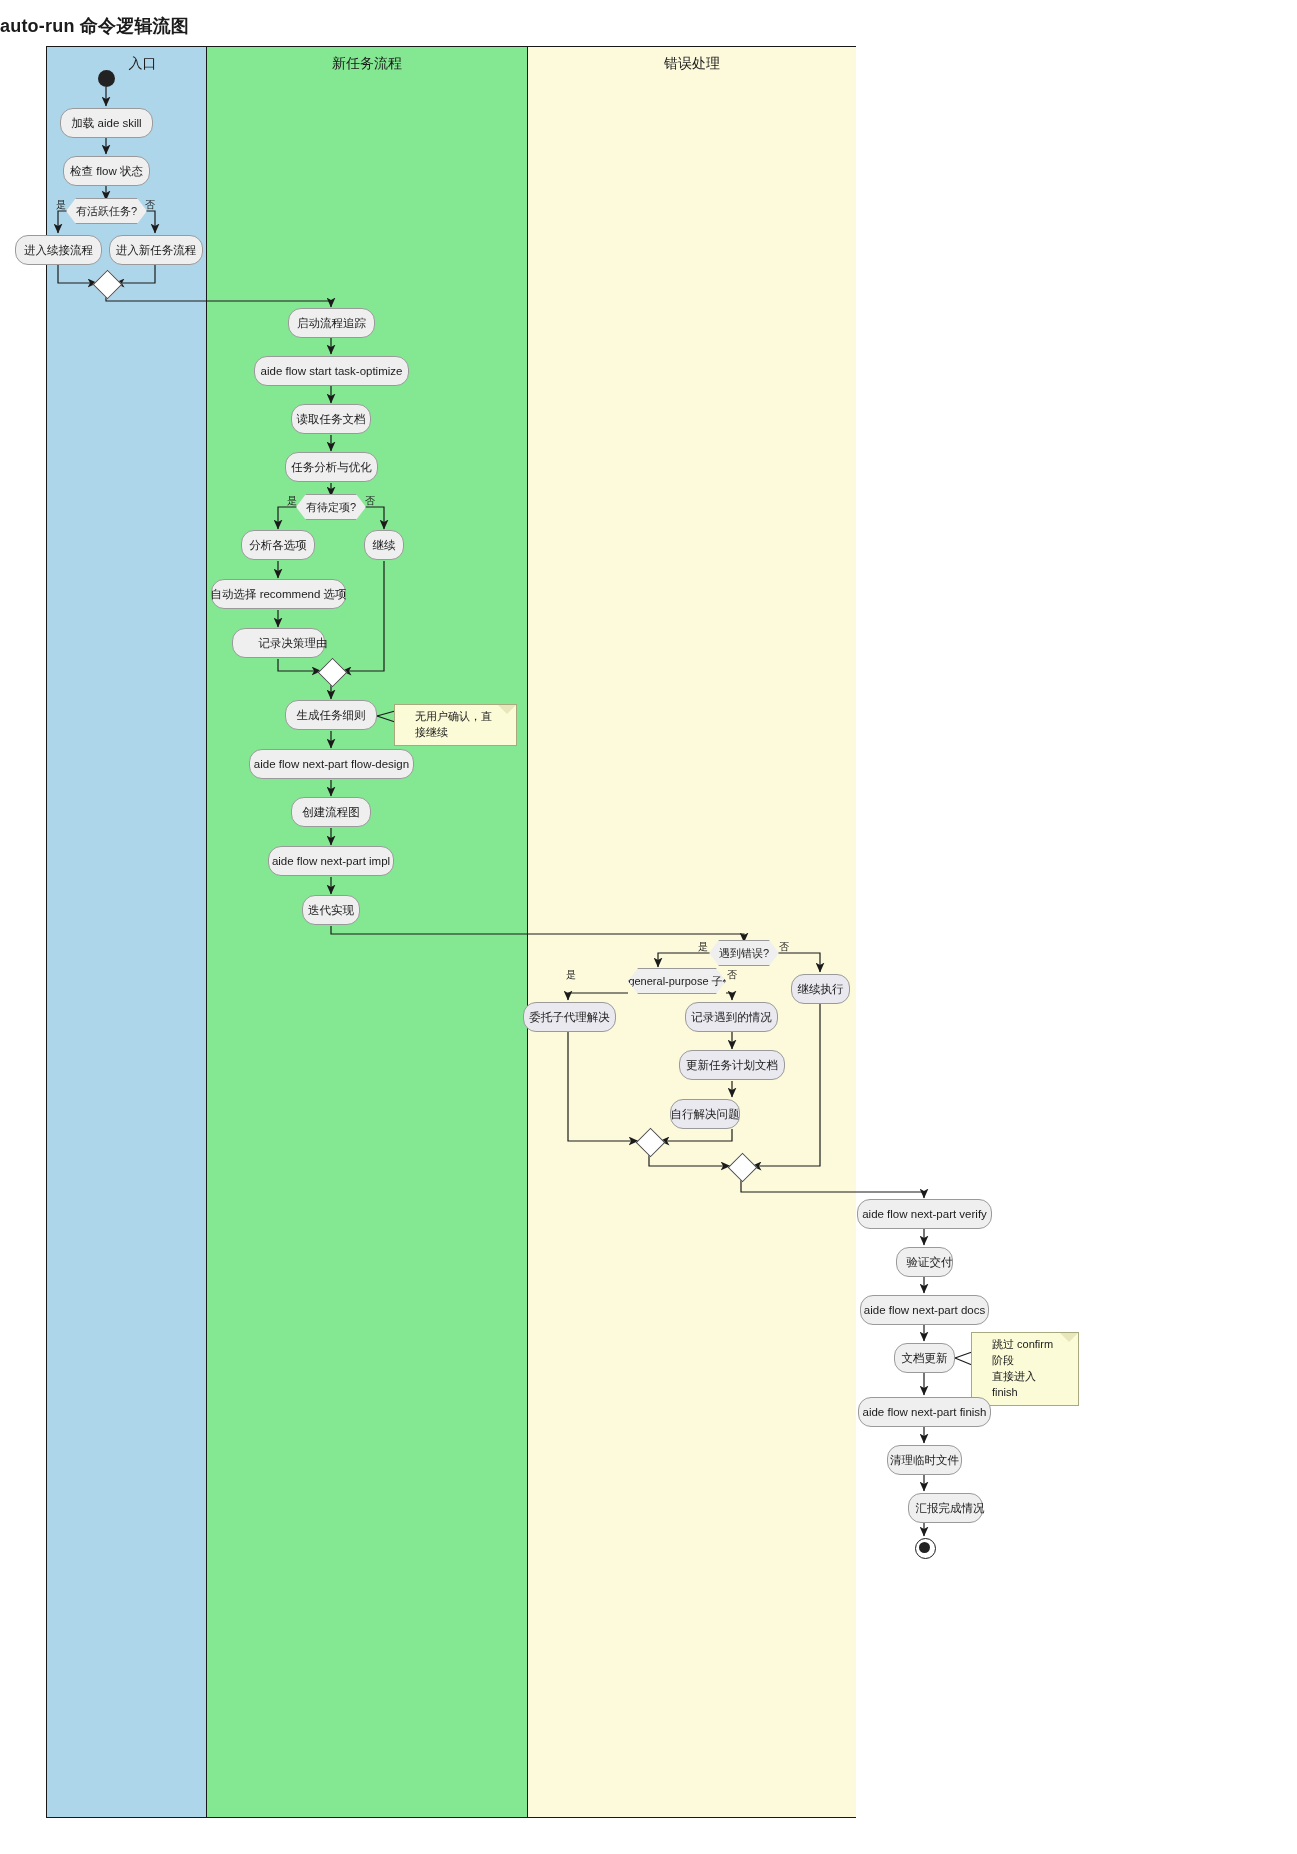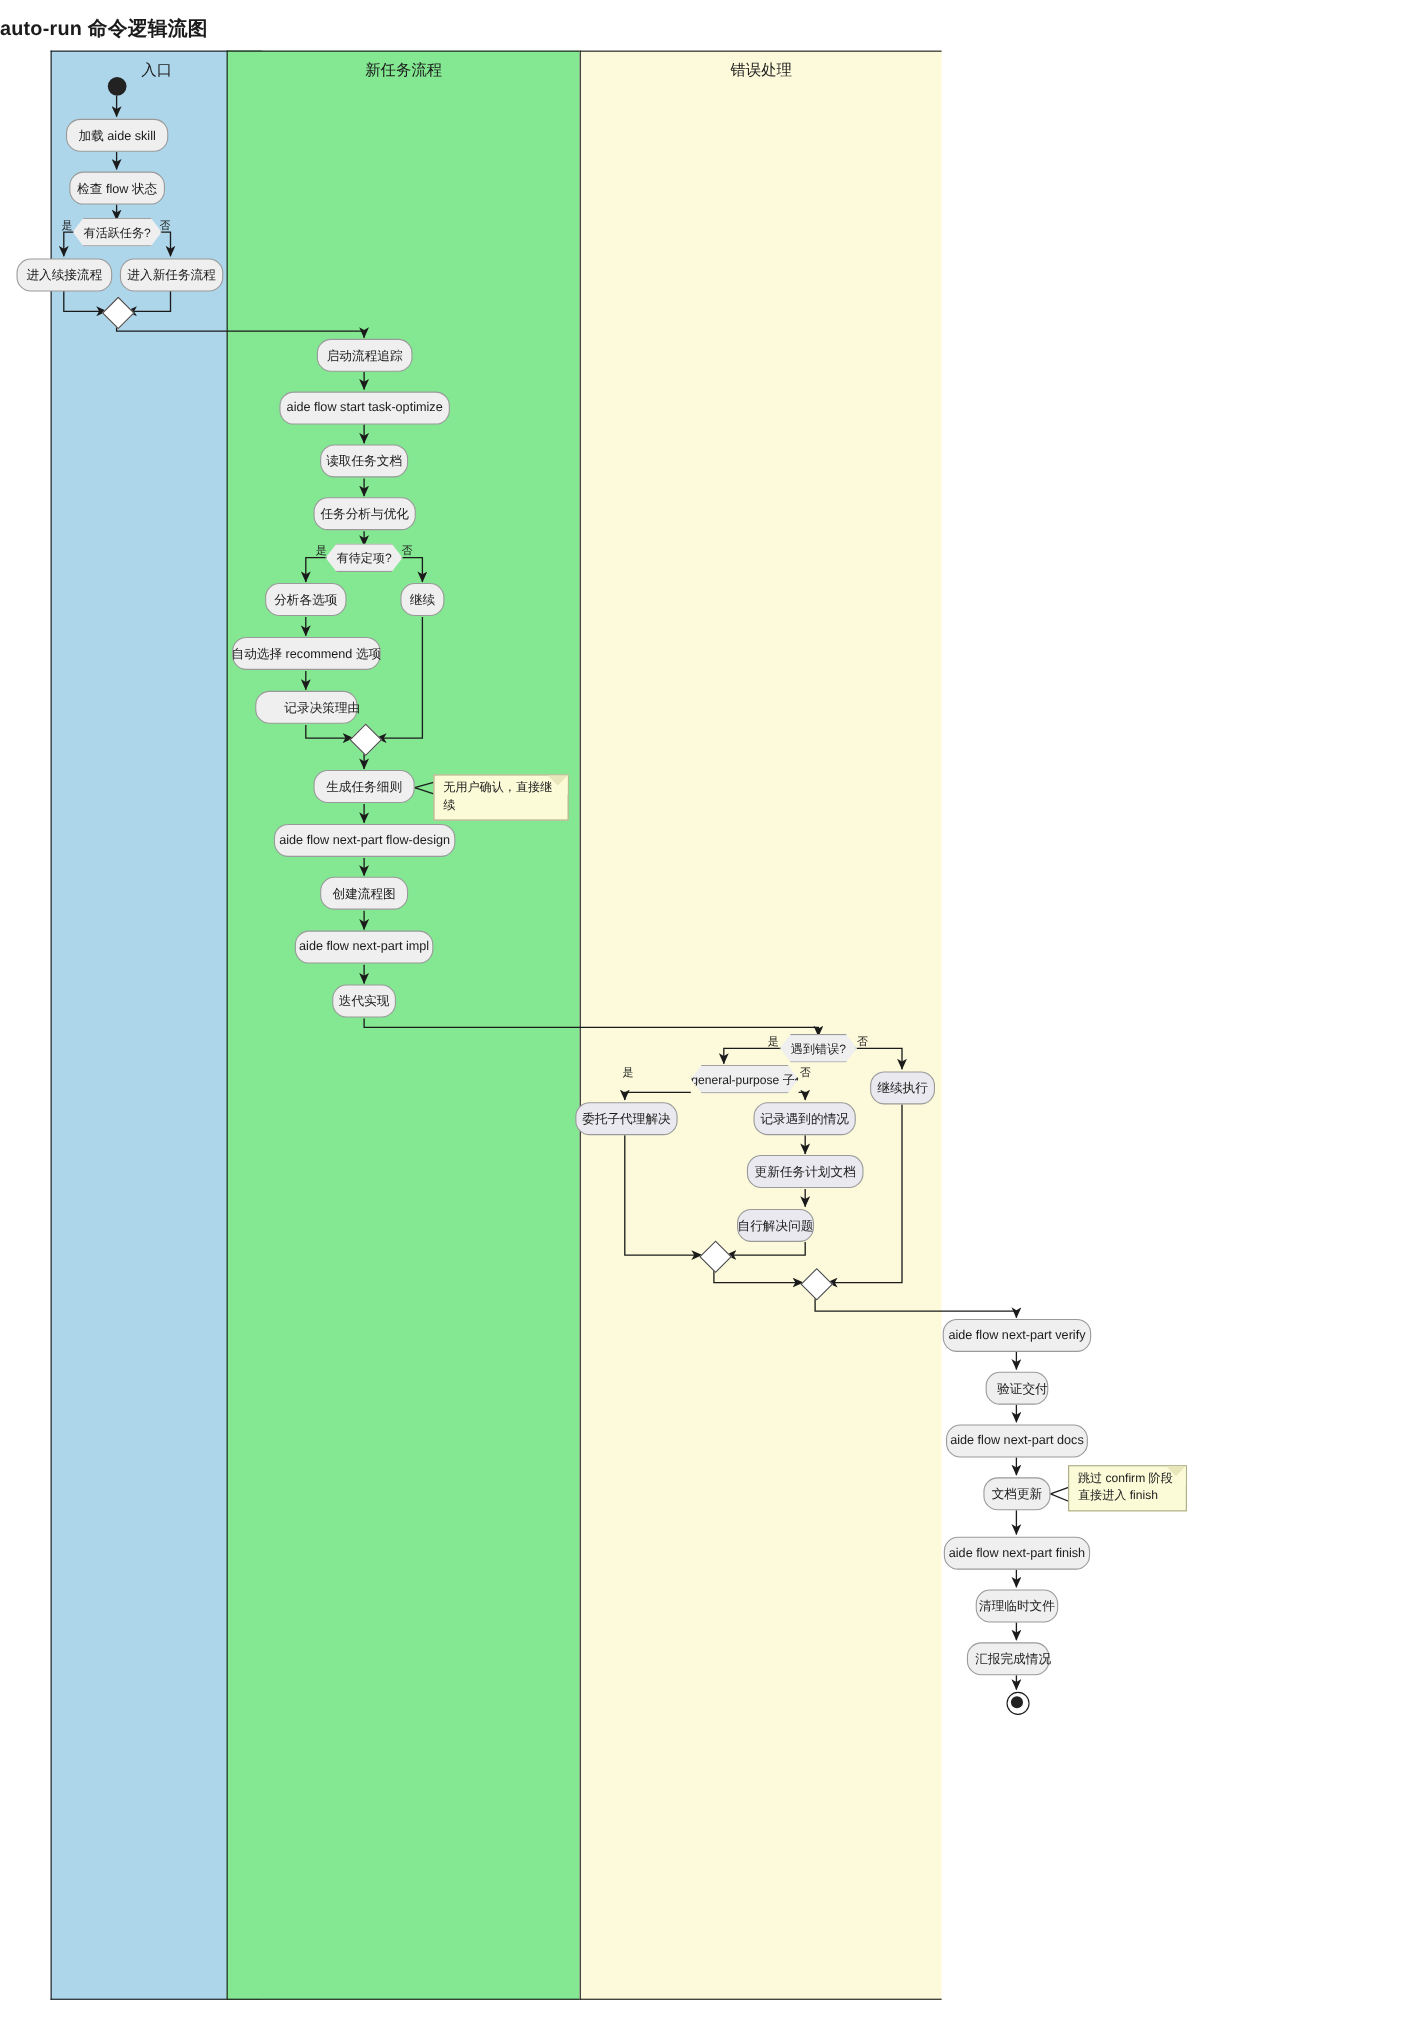"无用户确认，直接继续" .note { padding: 4px 8px -> 4px 20px }
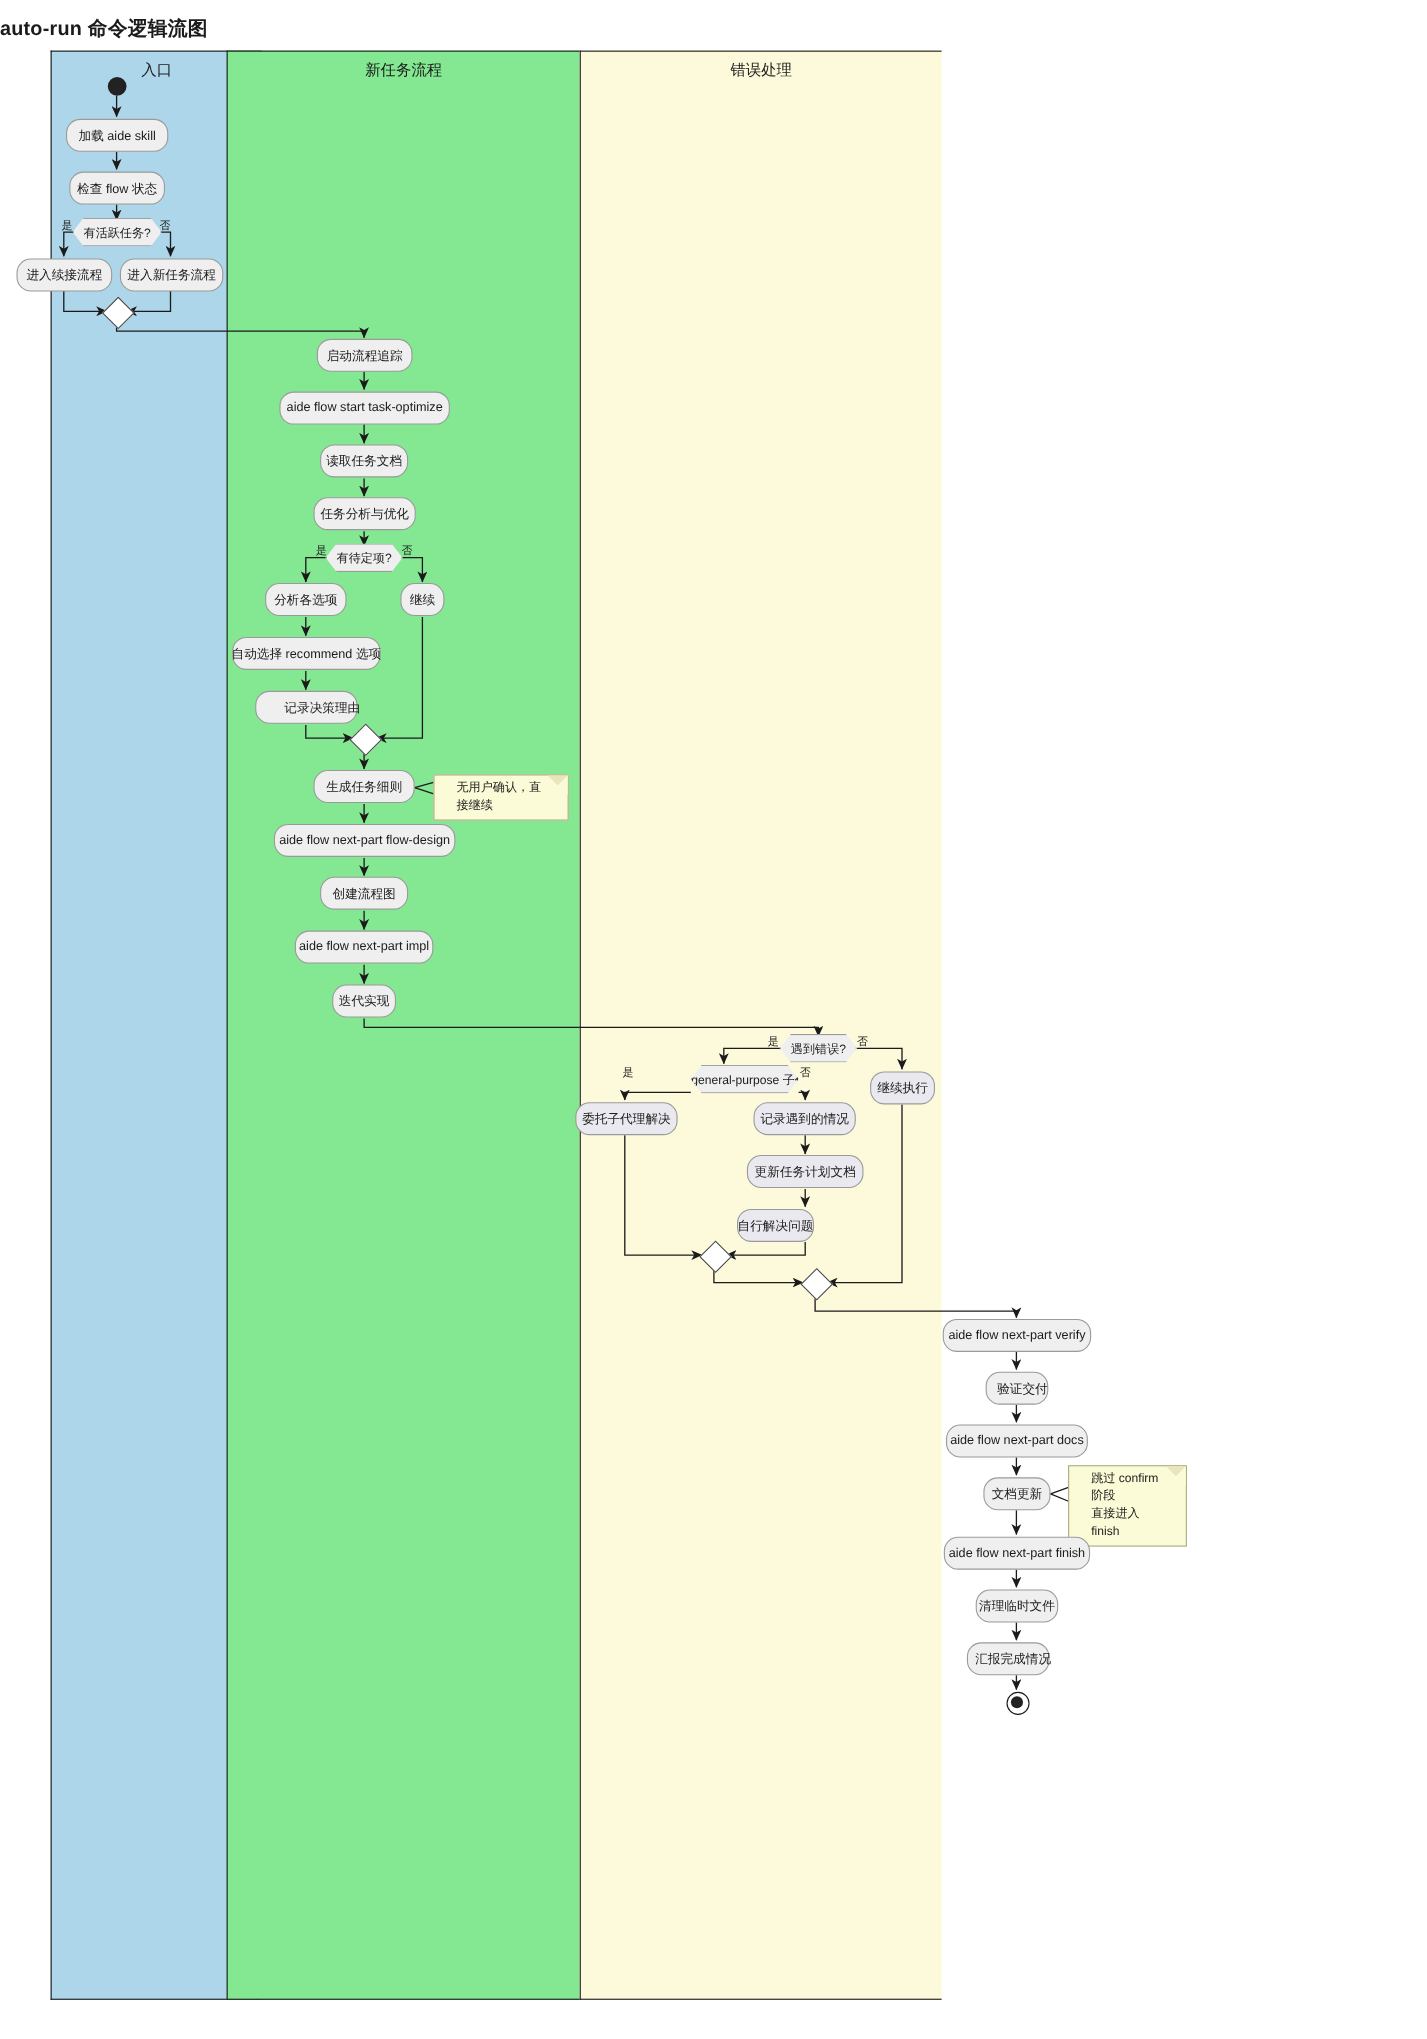"汇报完成情况" div.node { left: 879px -> 908px }
